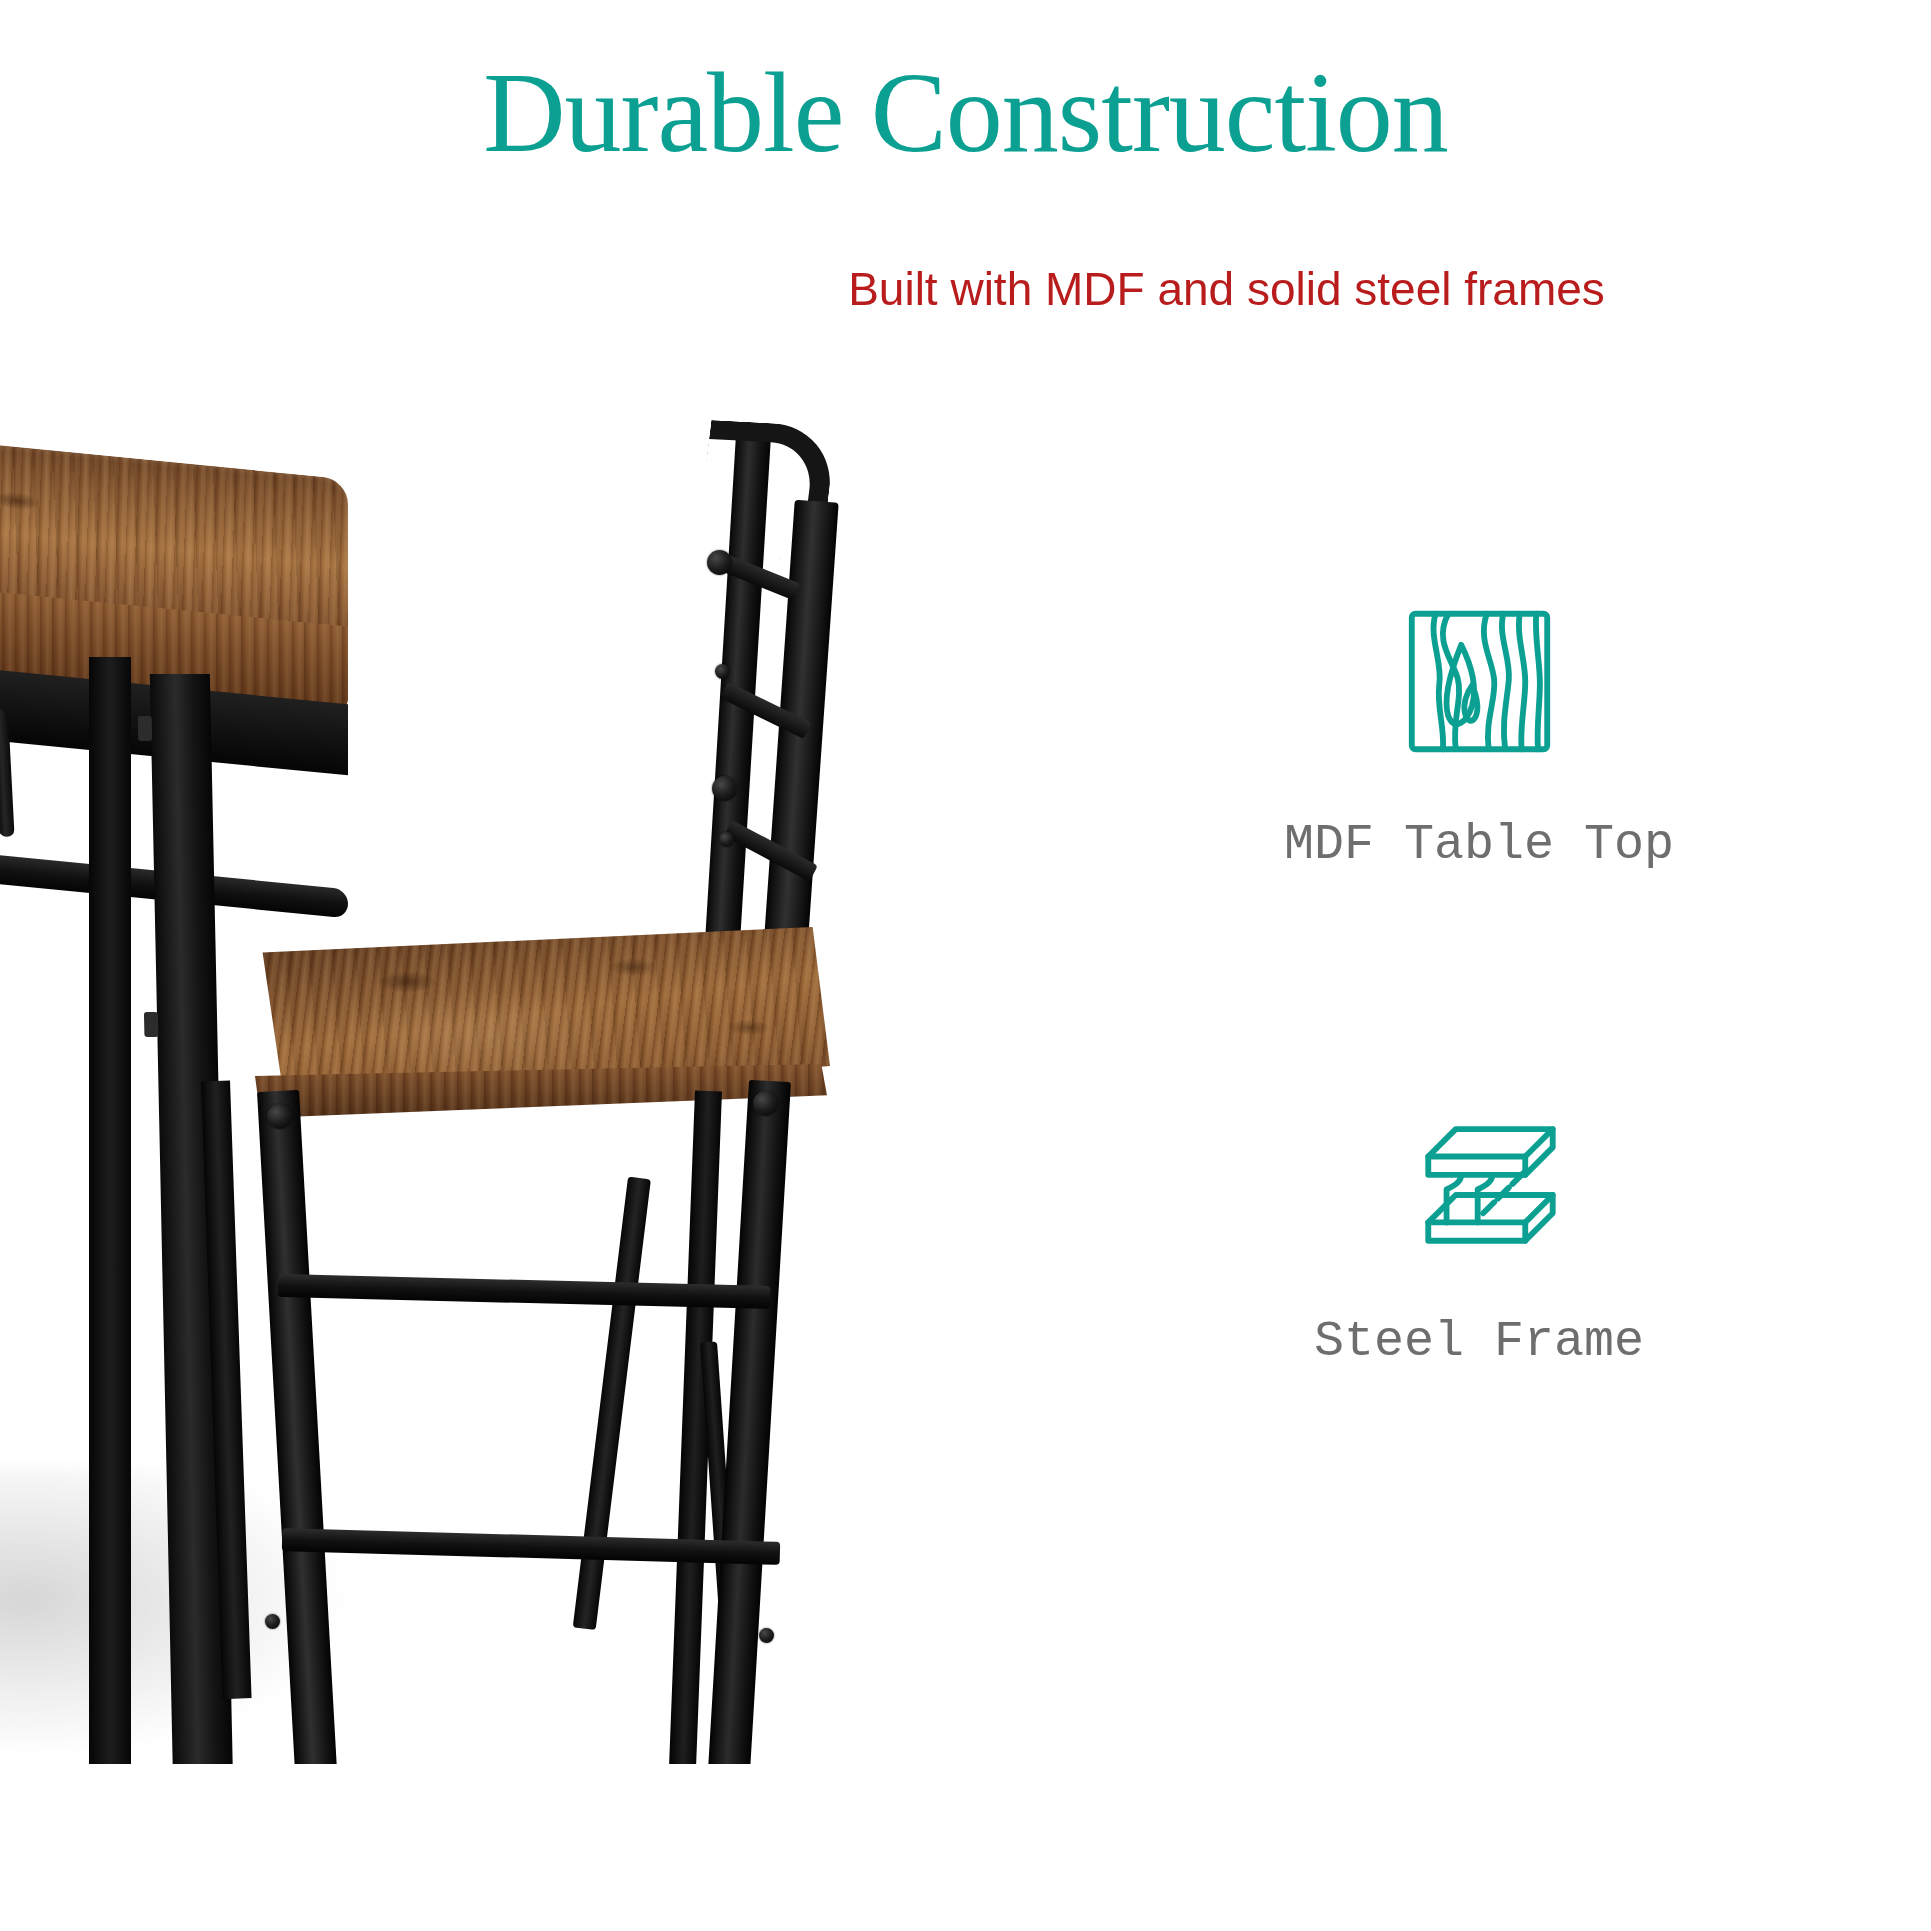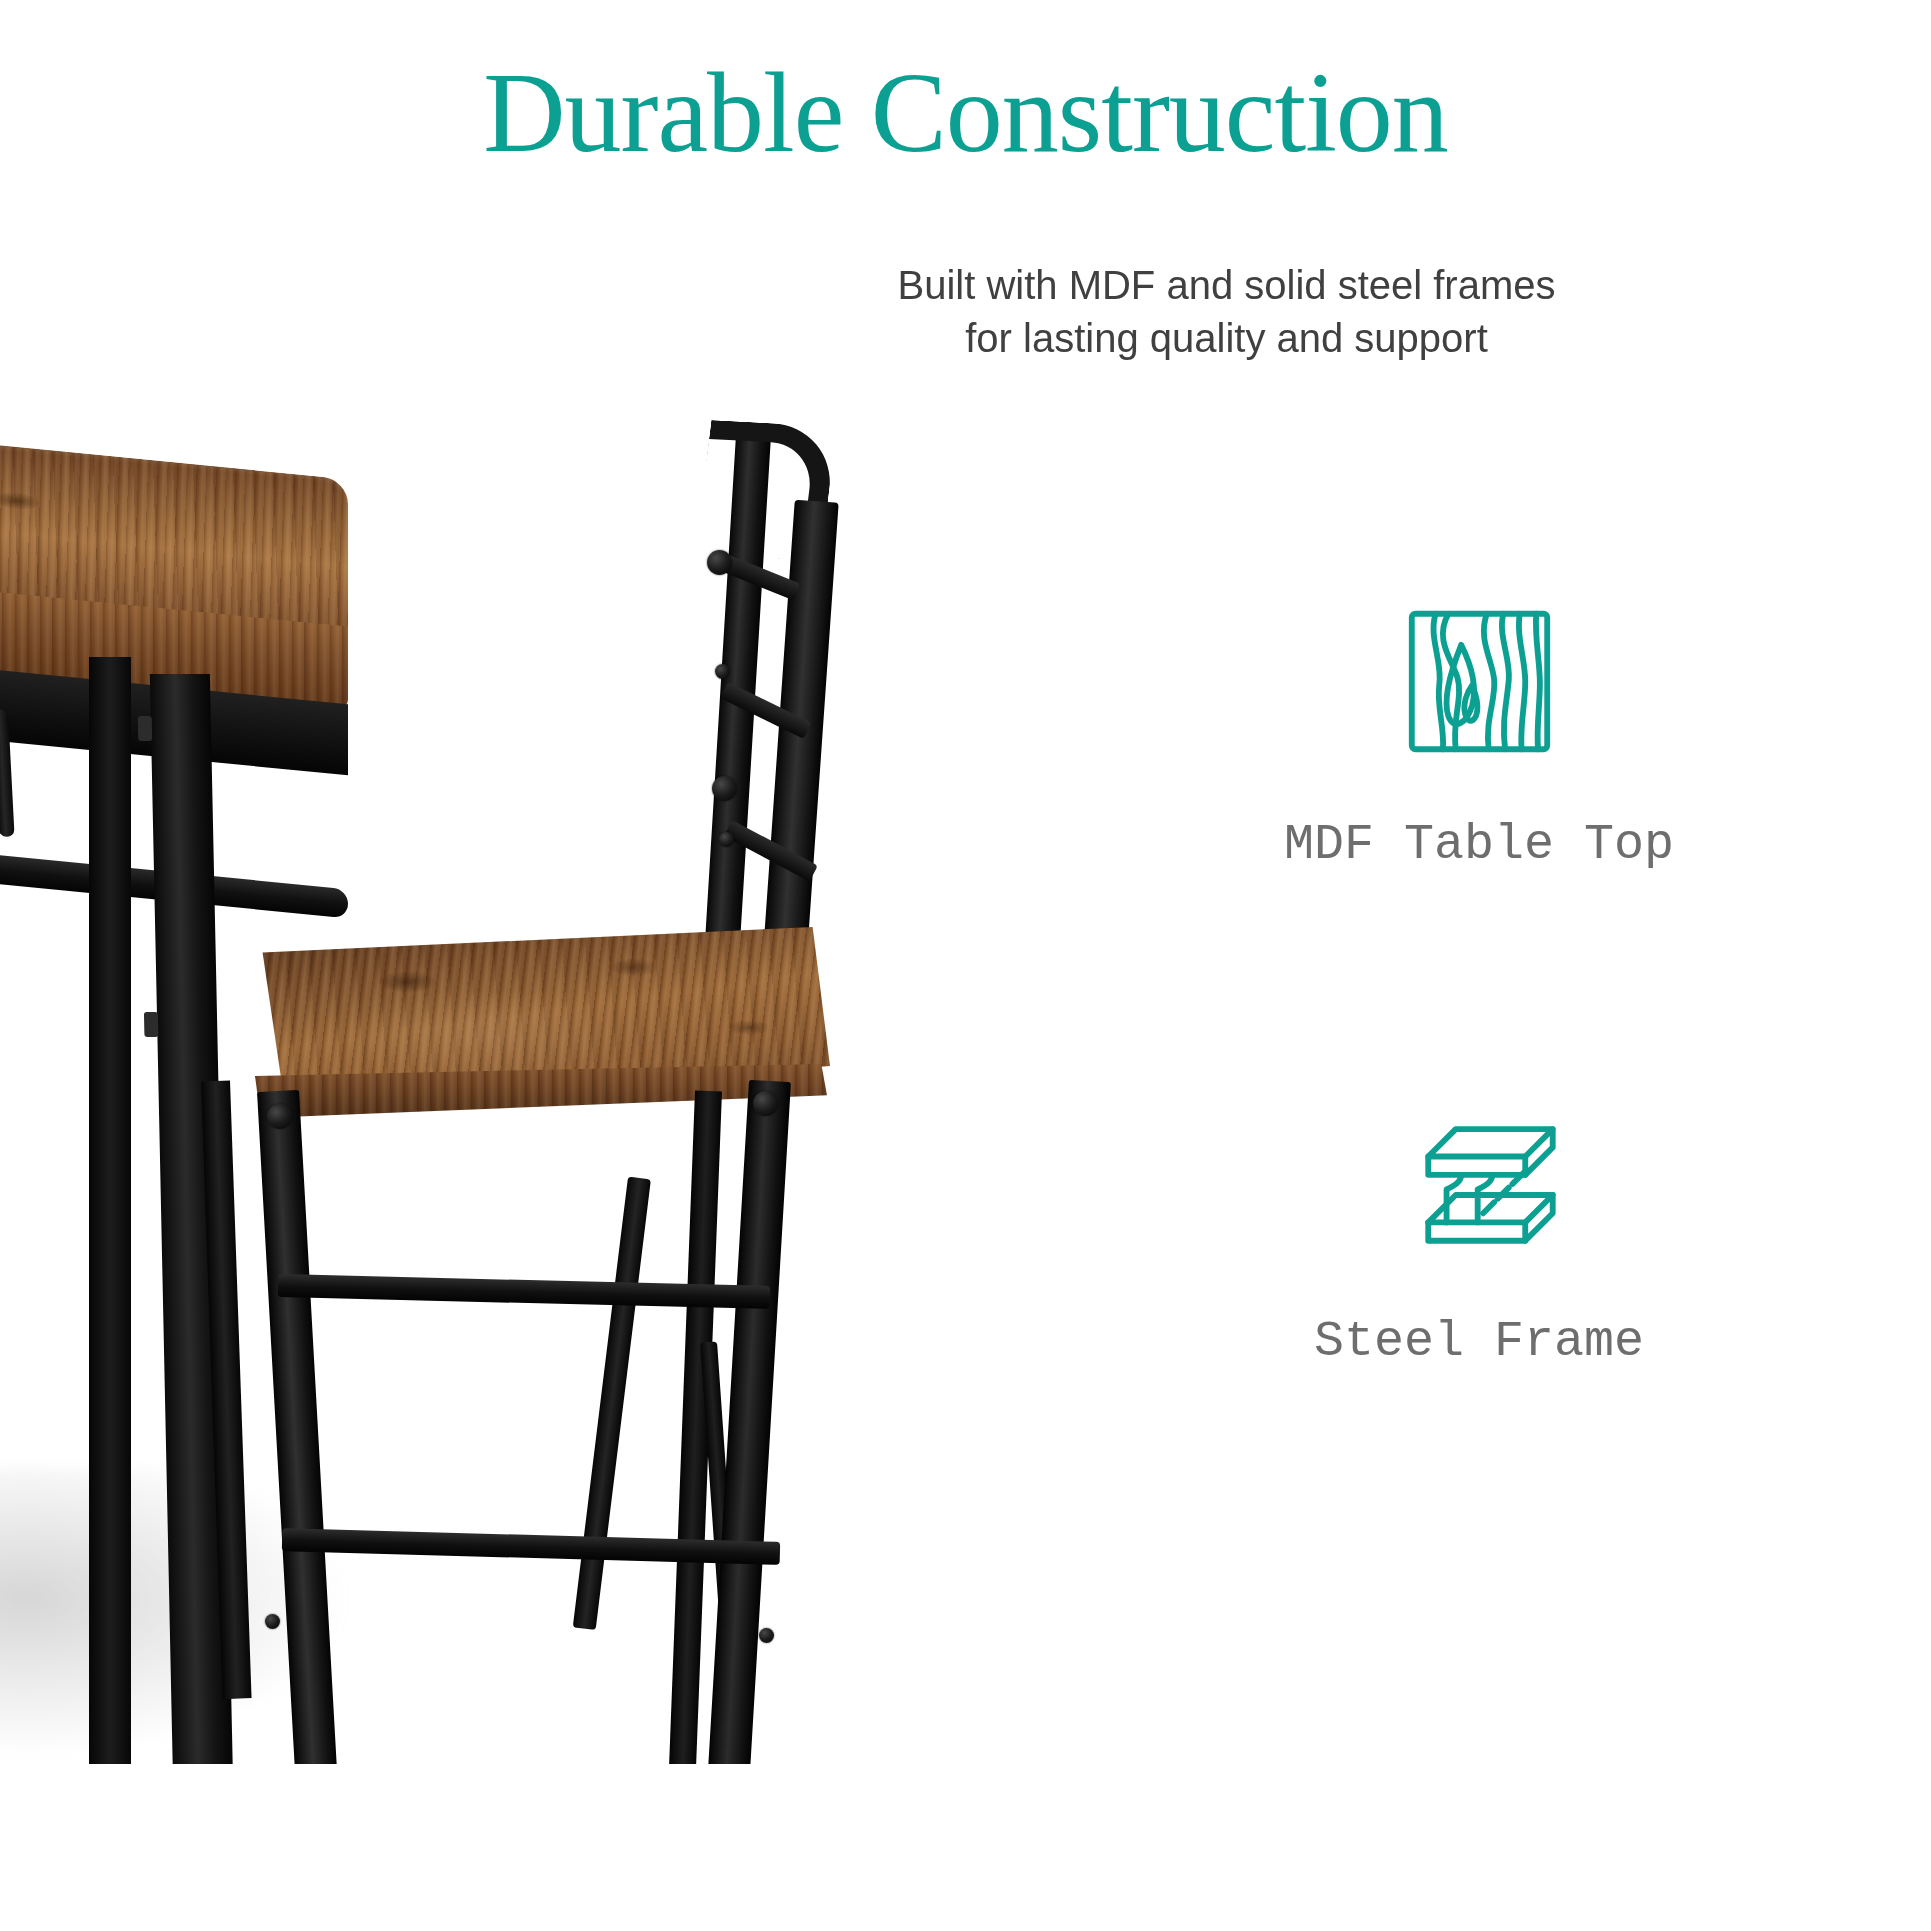"Built with MDF and solid" #subhead { color: #404040 -> #b91c1c; font-size: 40px -> 46px }
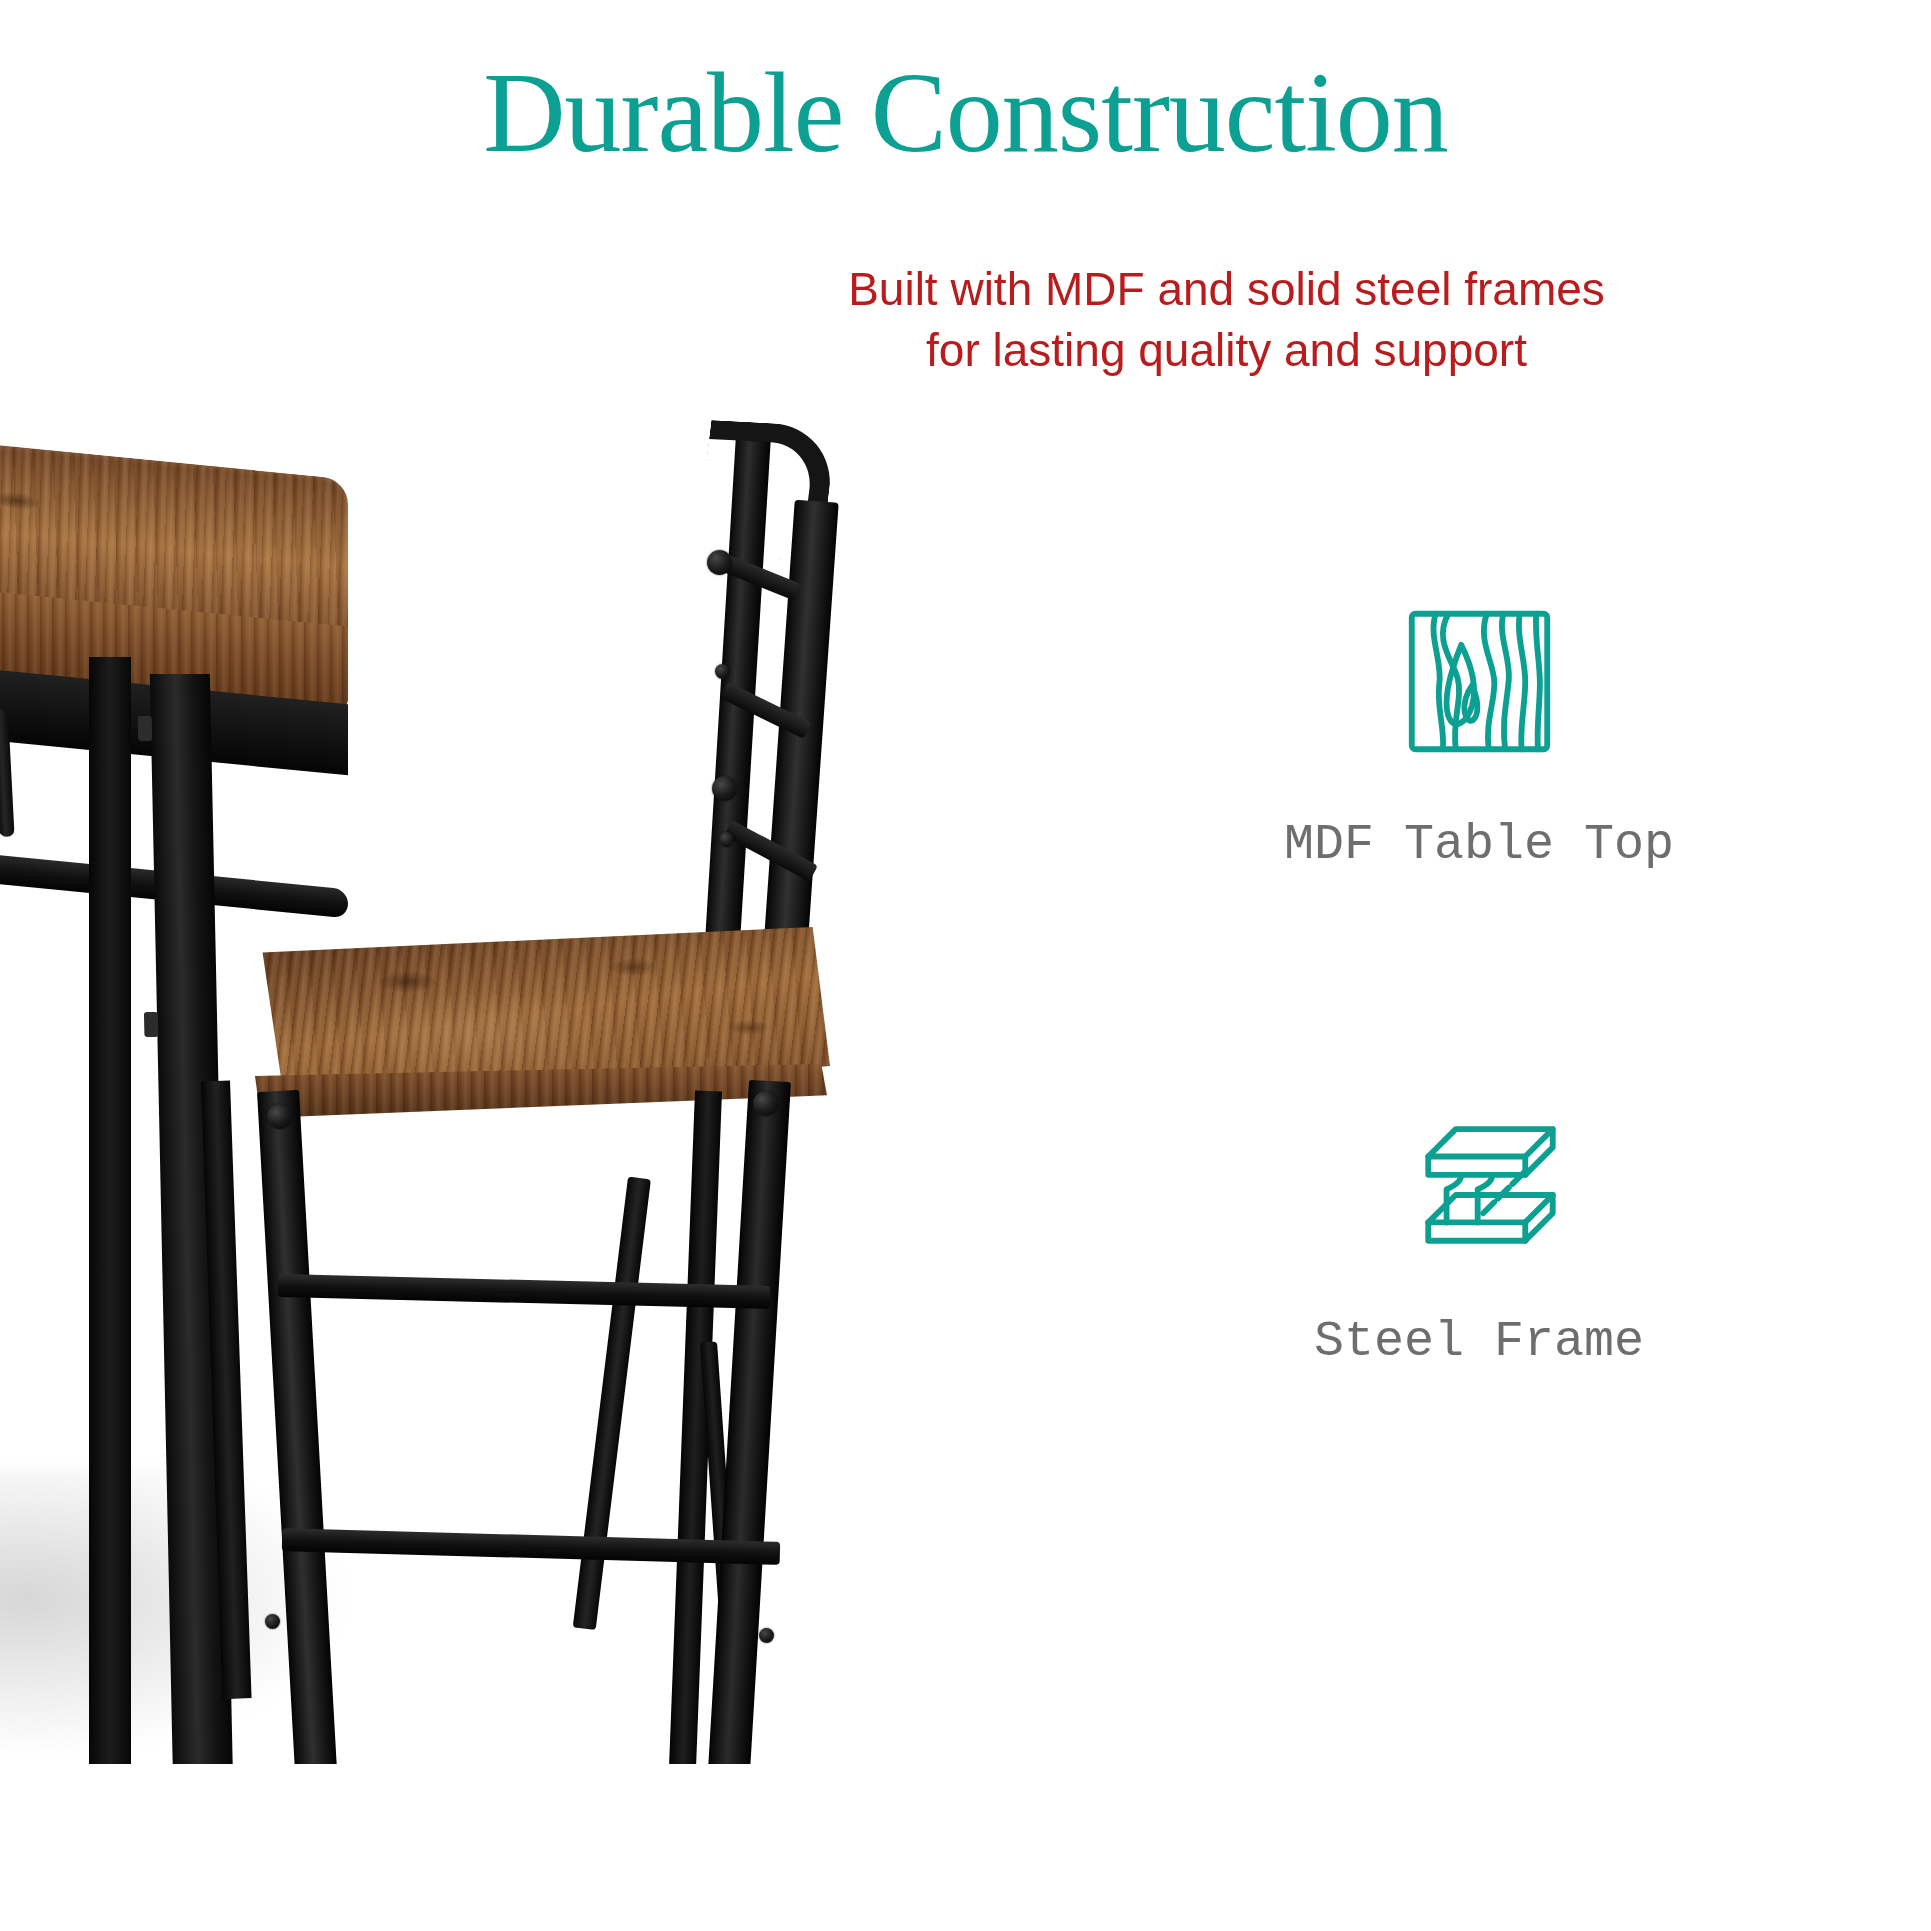"for lasting quality and support" div { html: <div>for lasting quality and support</div> -> none }
